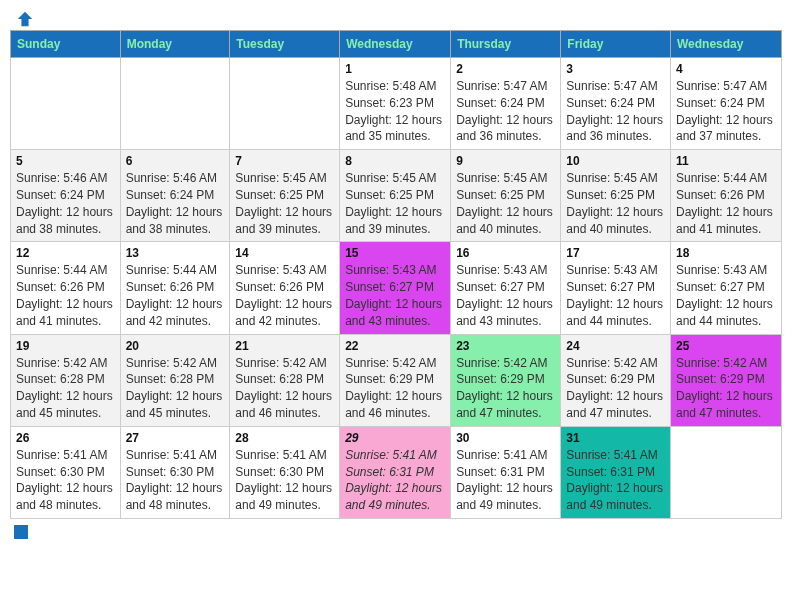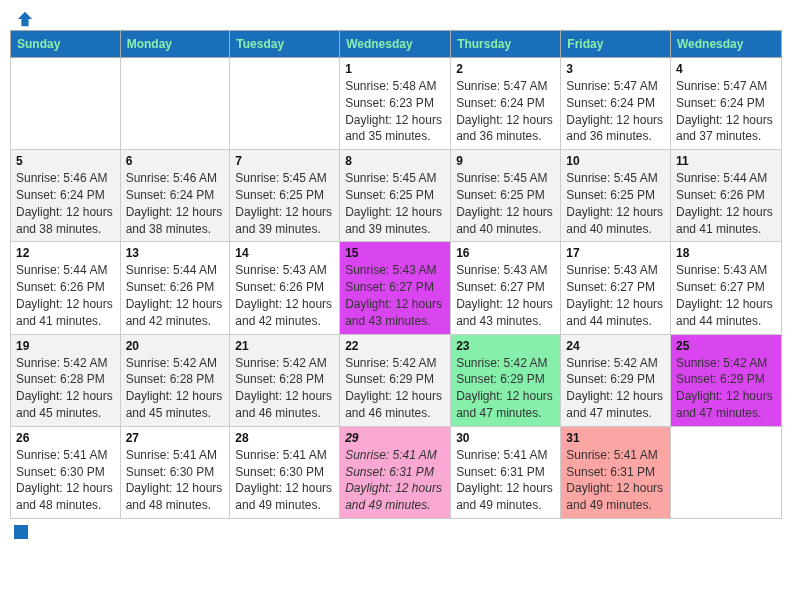"31" td { background-color: #fca5a5 -> #14b8a6 }
